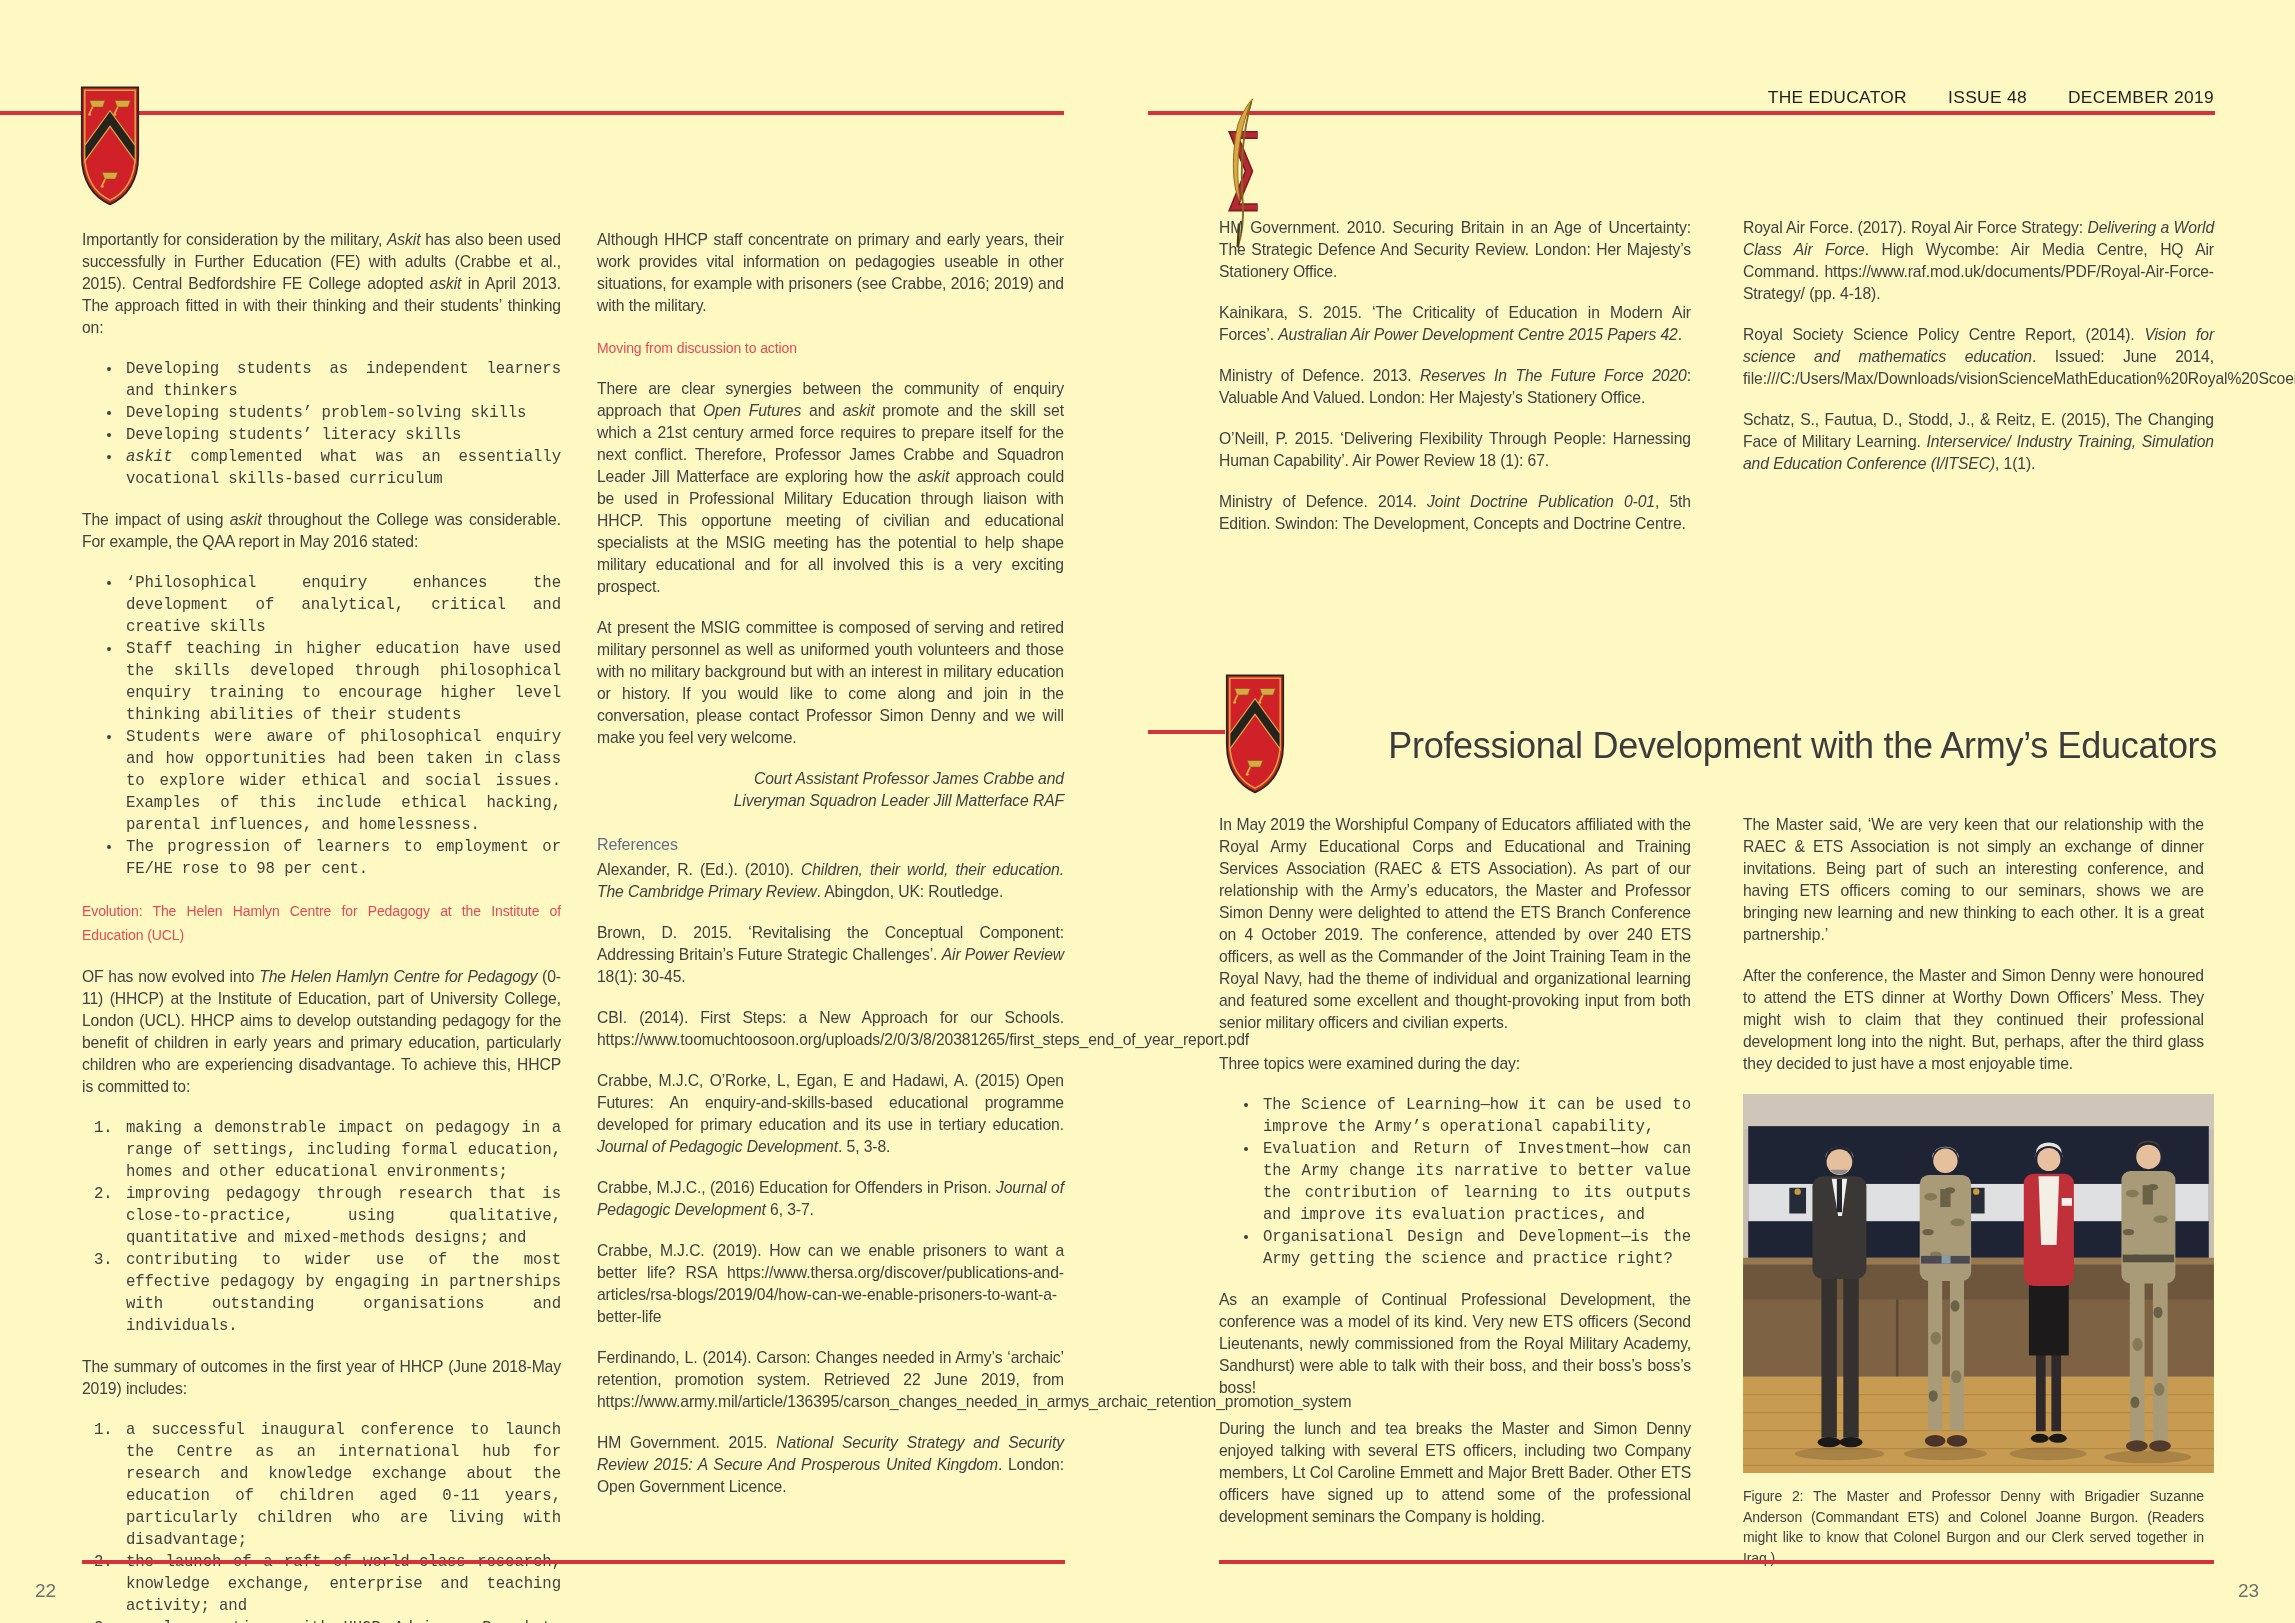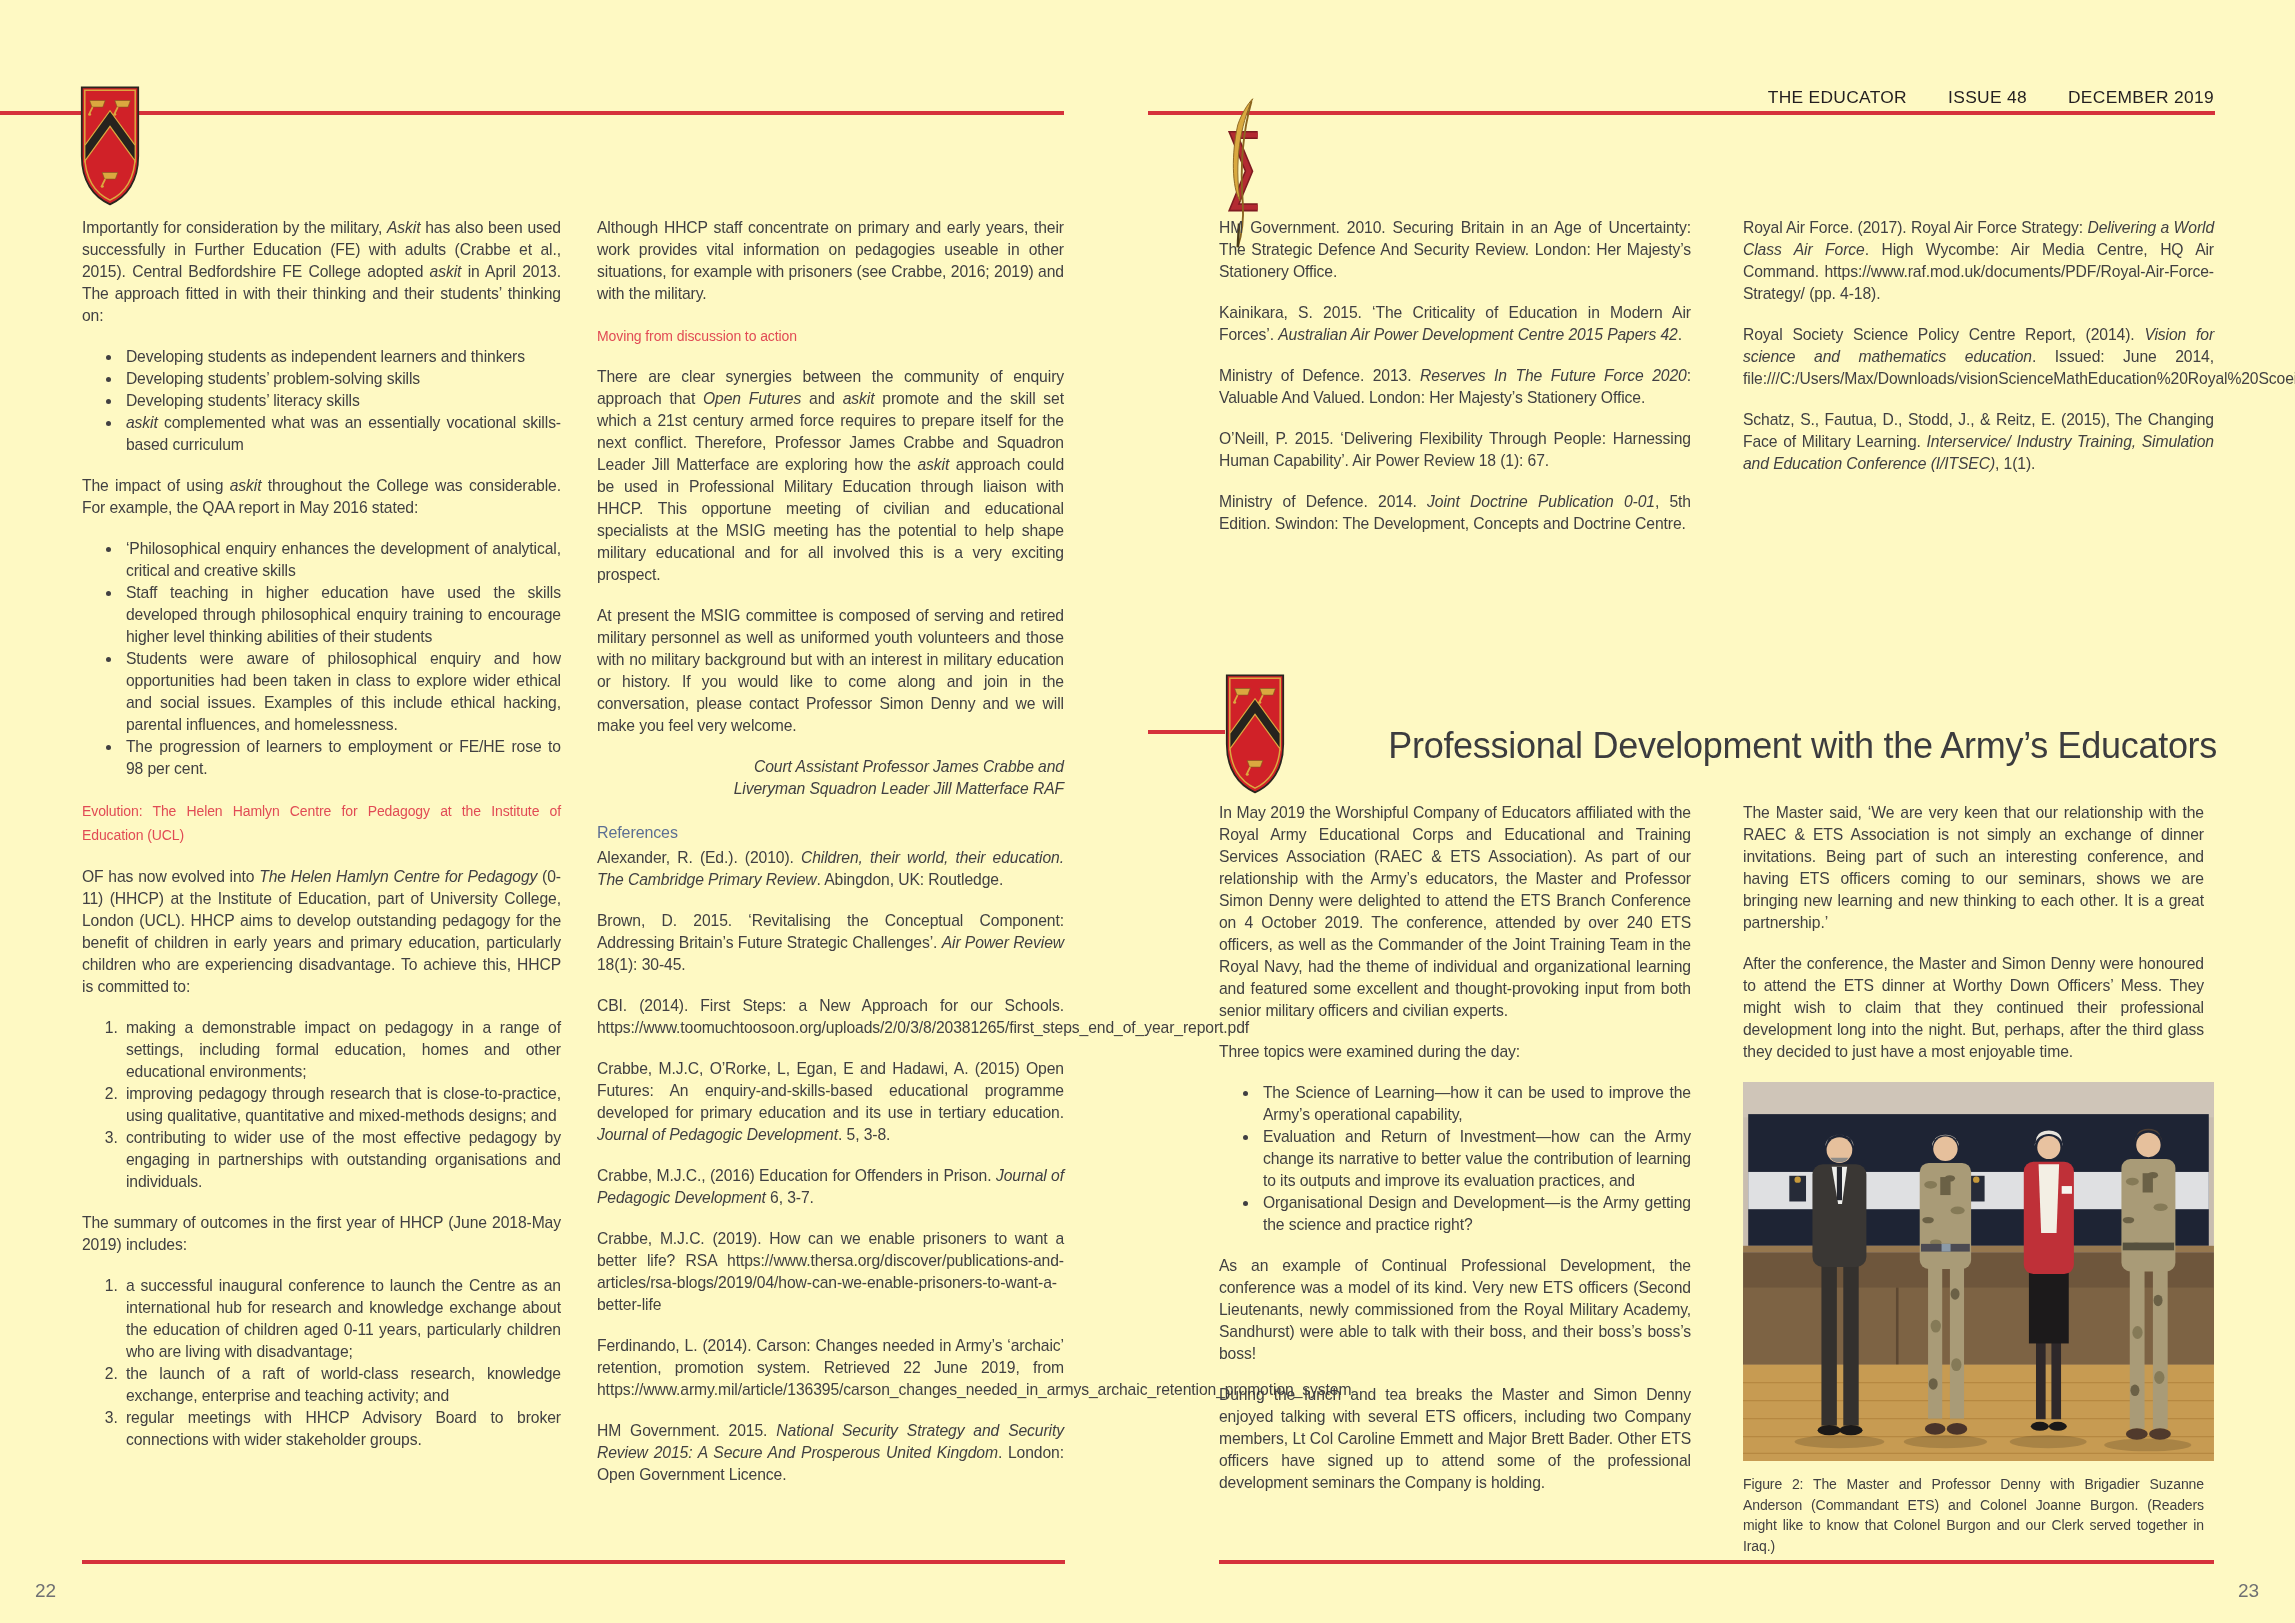"Importantly for consideration by the" .col p { margin: 0 0 19px -> 12px 0 19px }
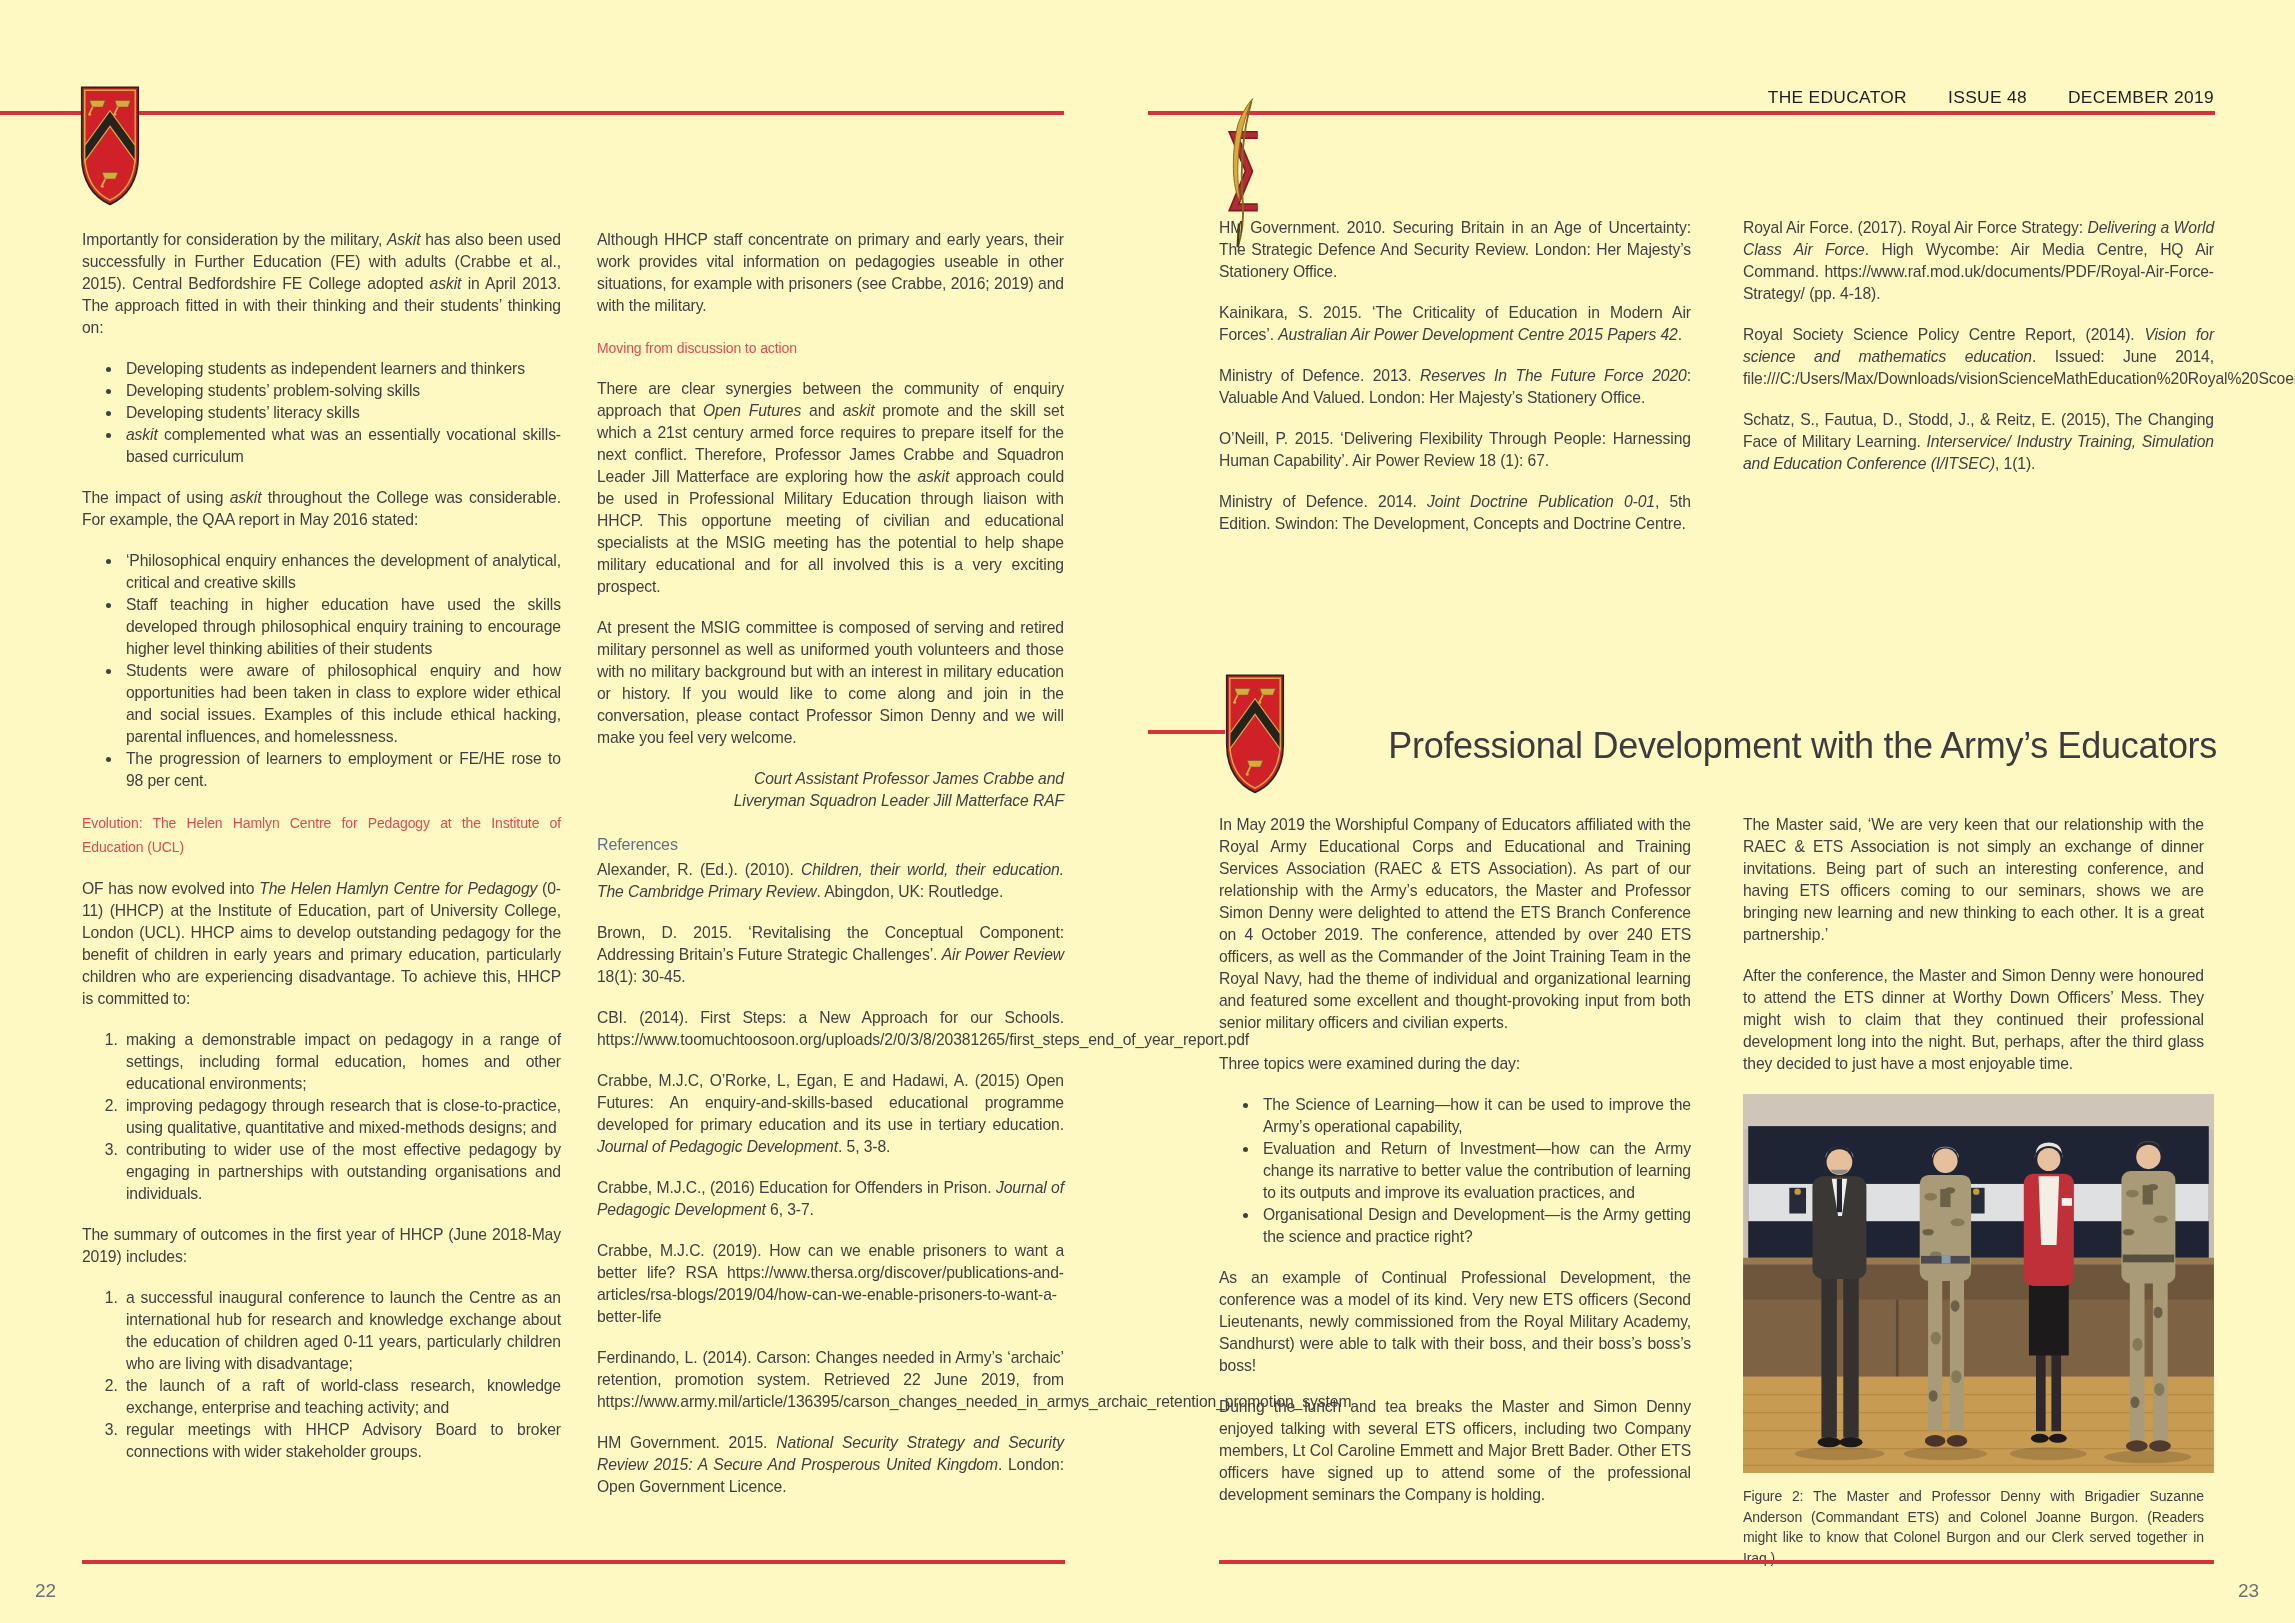"Developing students as independent" .col ul,.col ol { font-family: none -> Liberation Mono, monospace }
